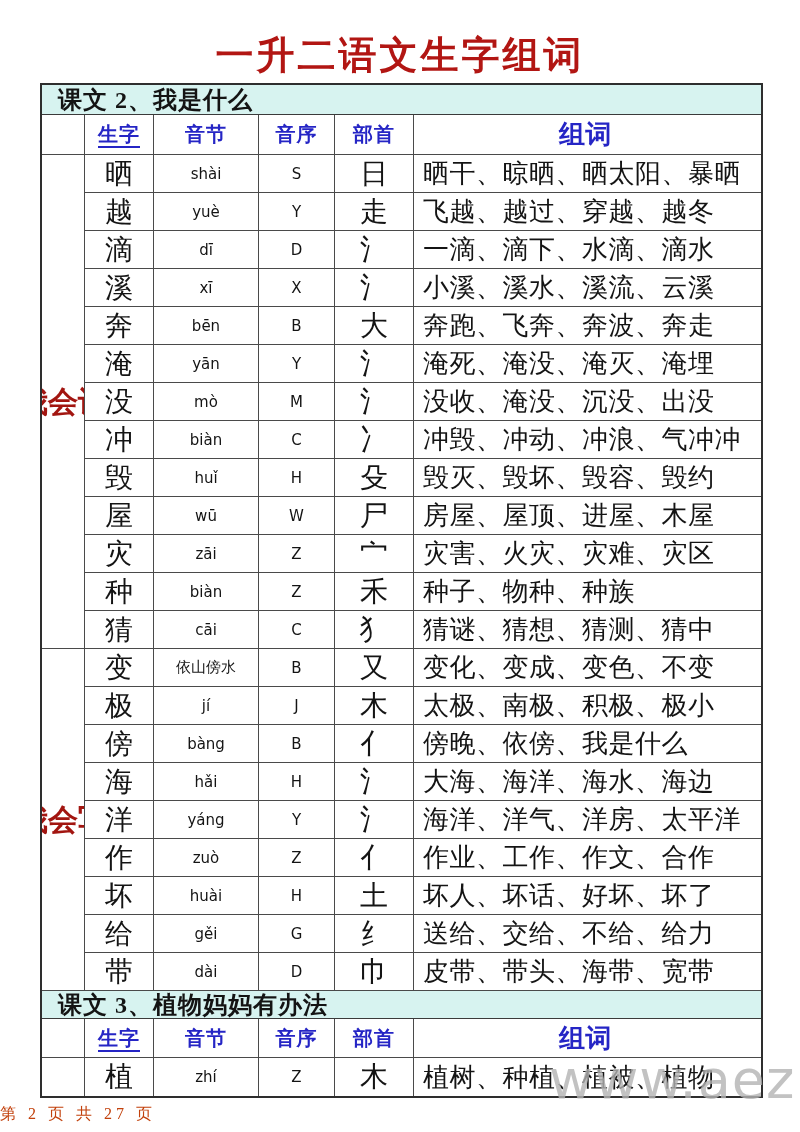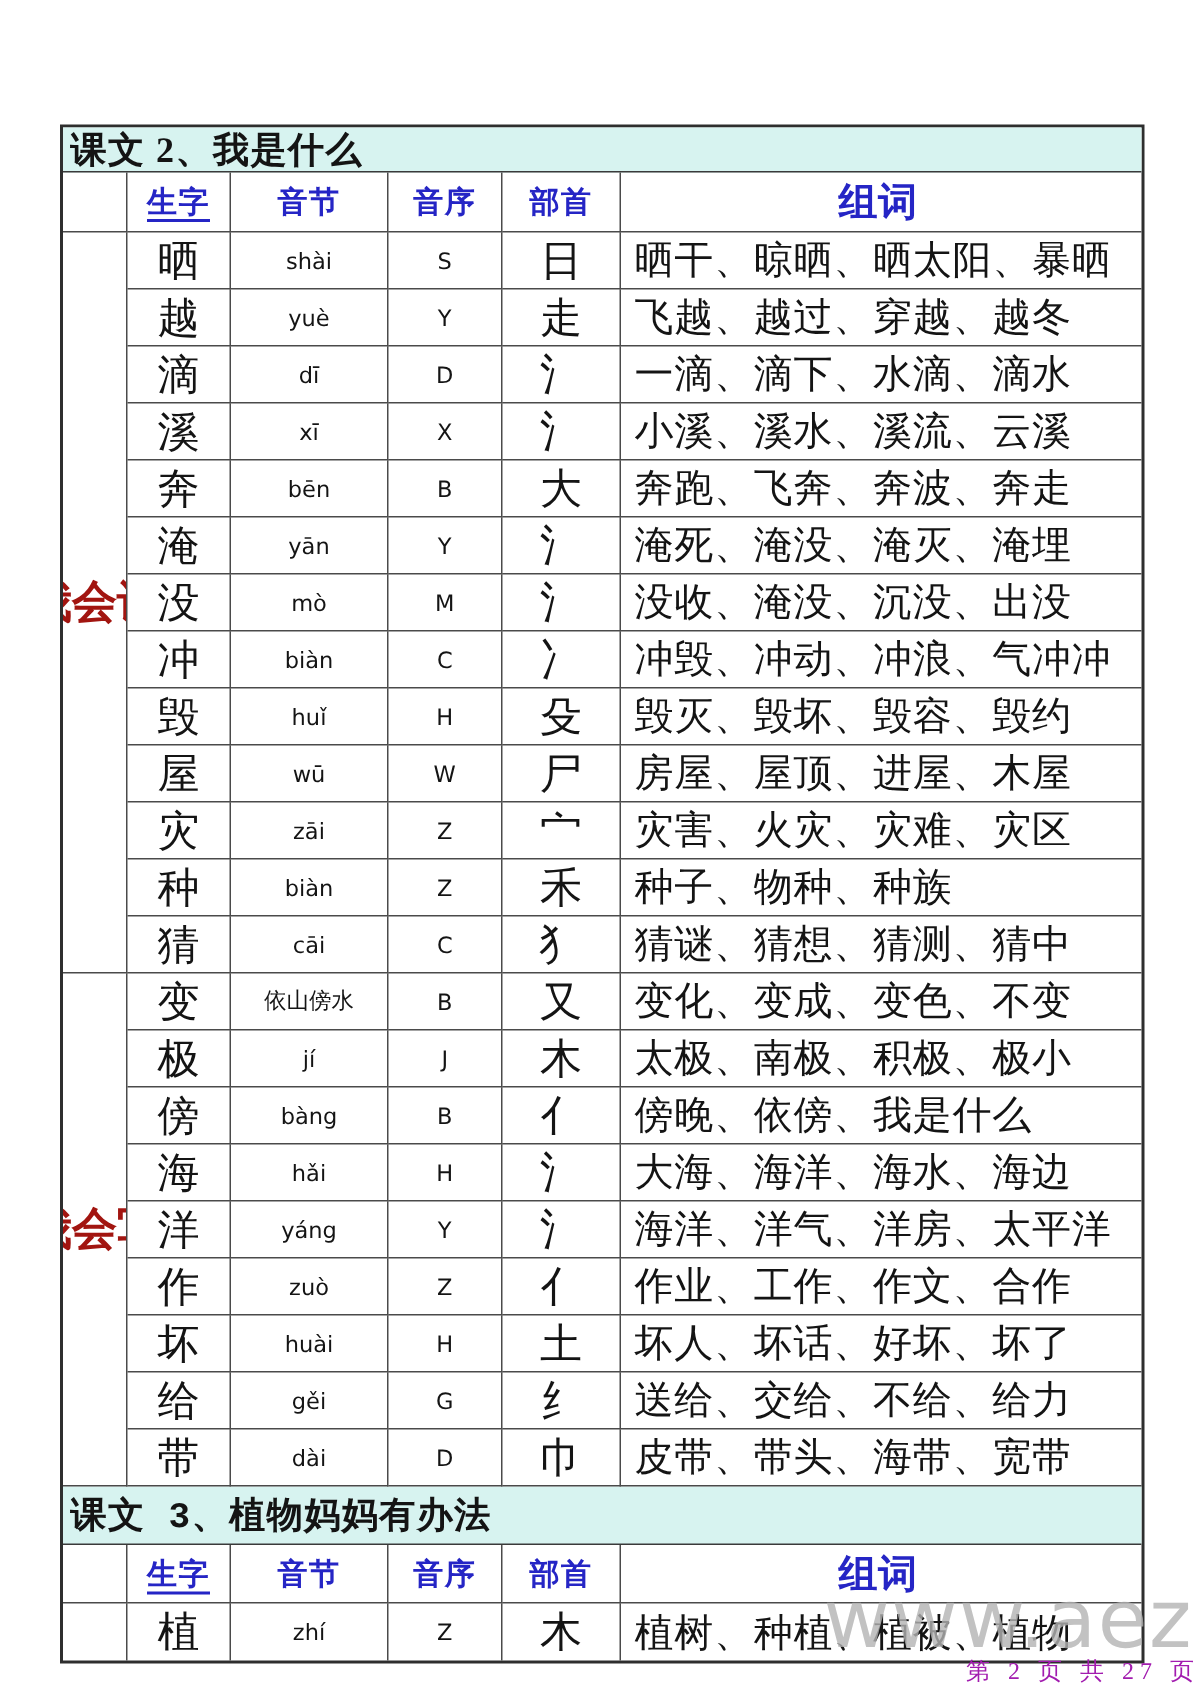"一升二语文生字组词" div.title { html: none -> <div>一升二语文生字组词</div> }
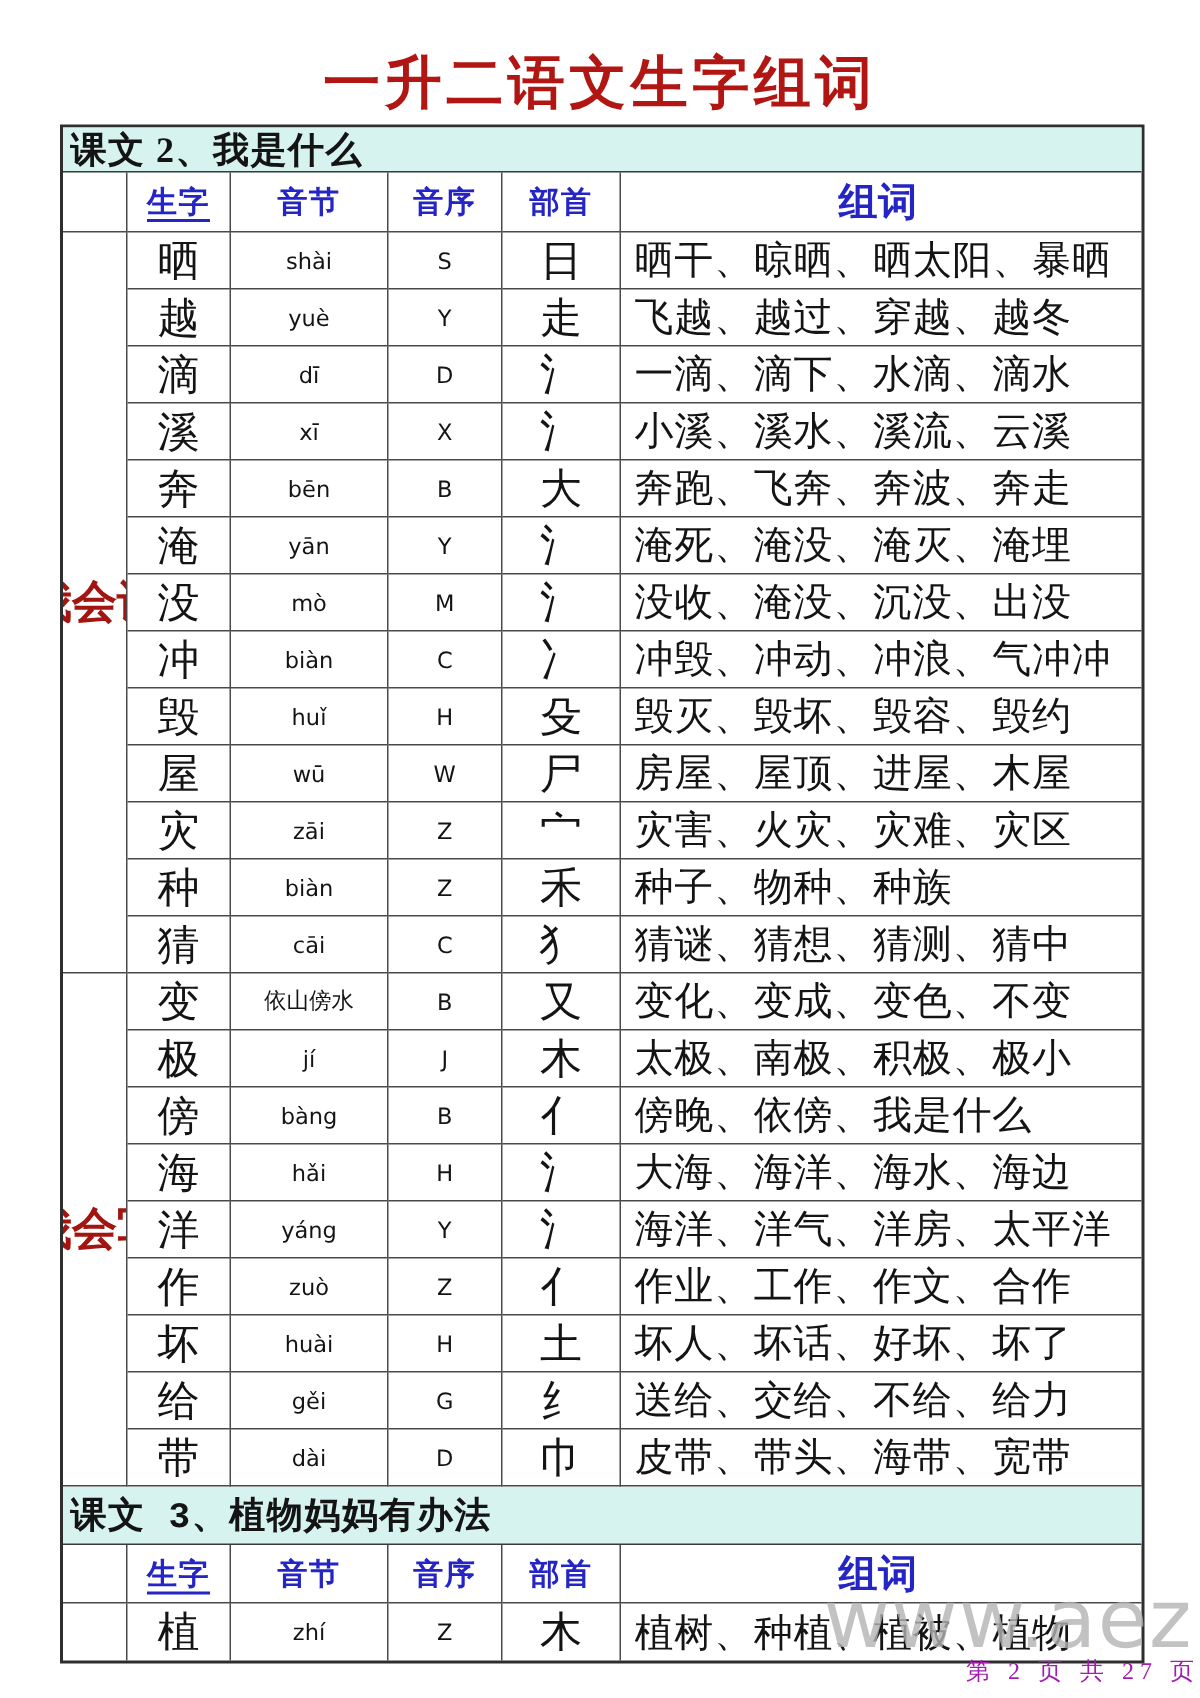"课文 2、我是什么" .section-bar { padding-left: 5px -> 16px }
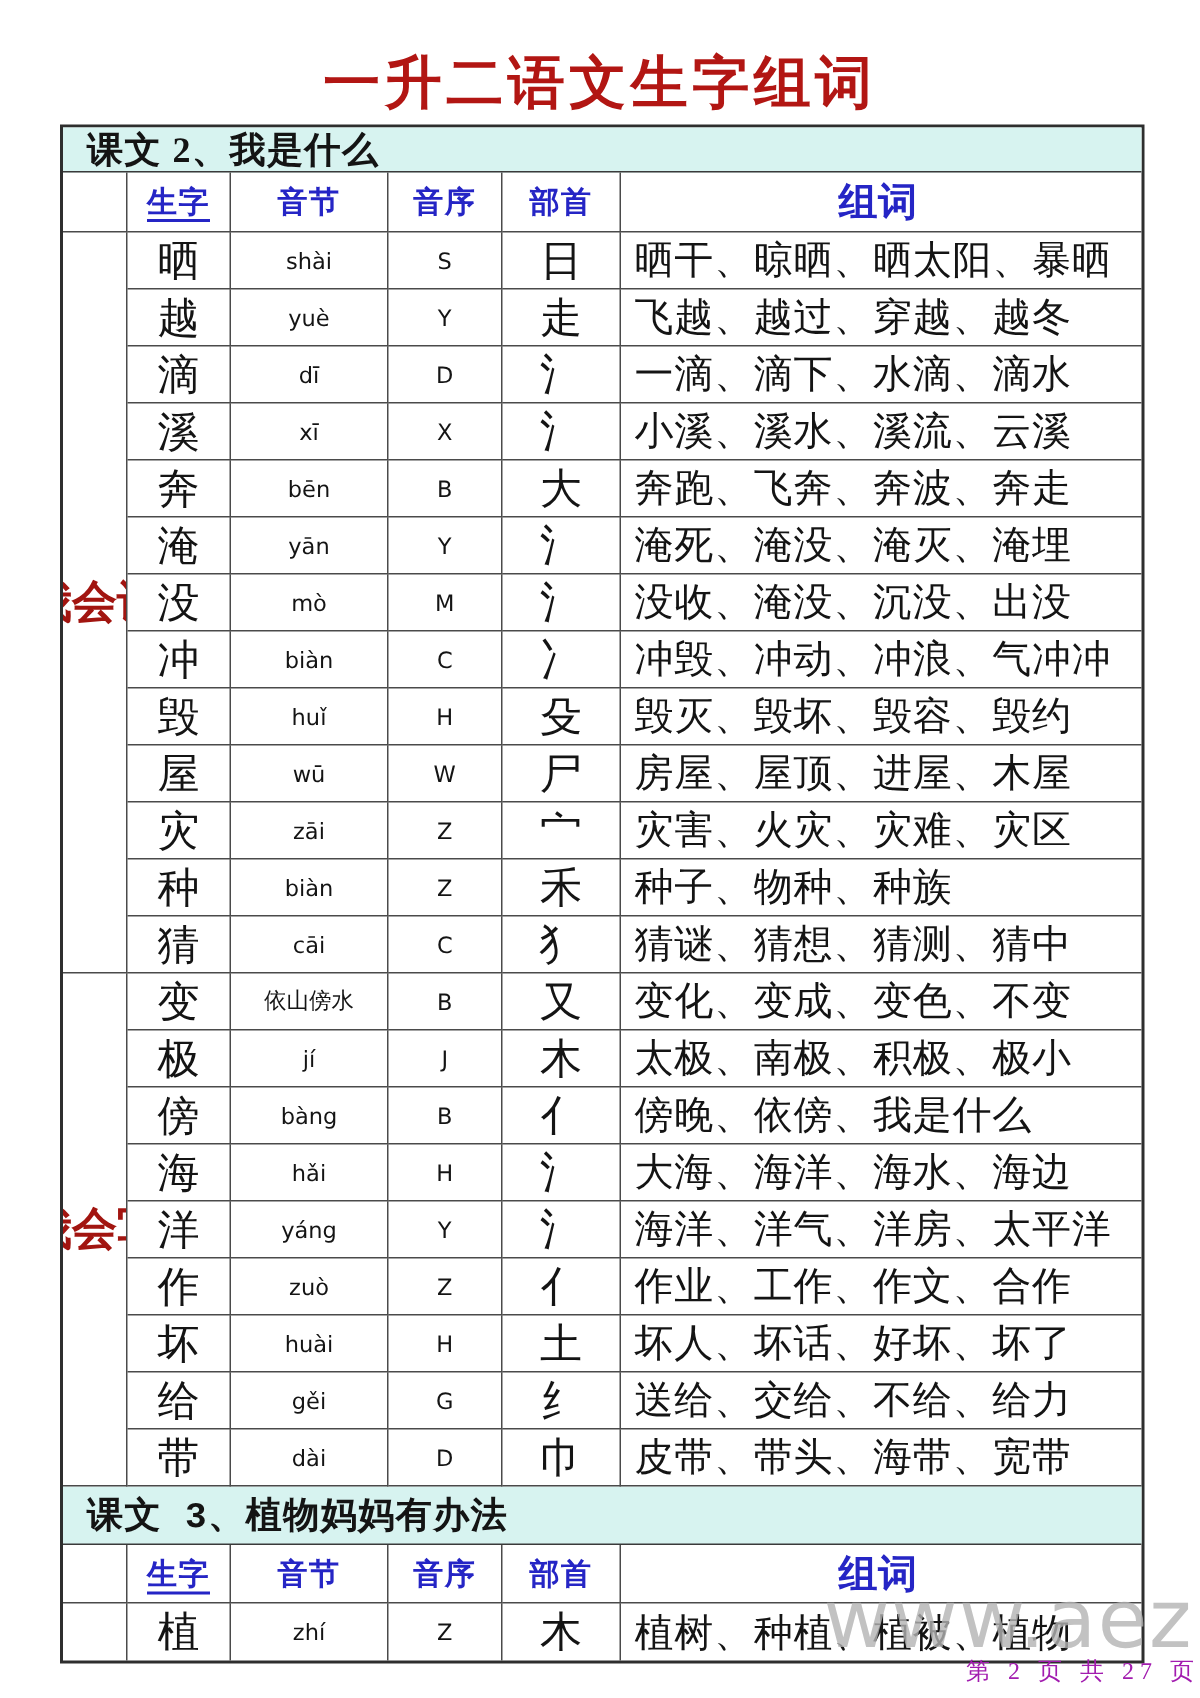"课文 3、植物妈妈有办法" .bar2 { font-family: Liberation Mono, monospace -> none; height: 39px -> 28px }
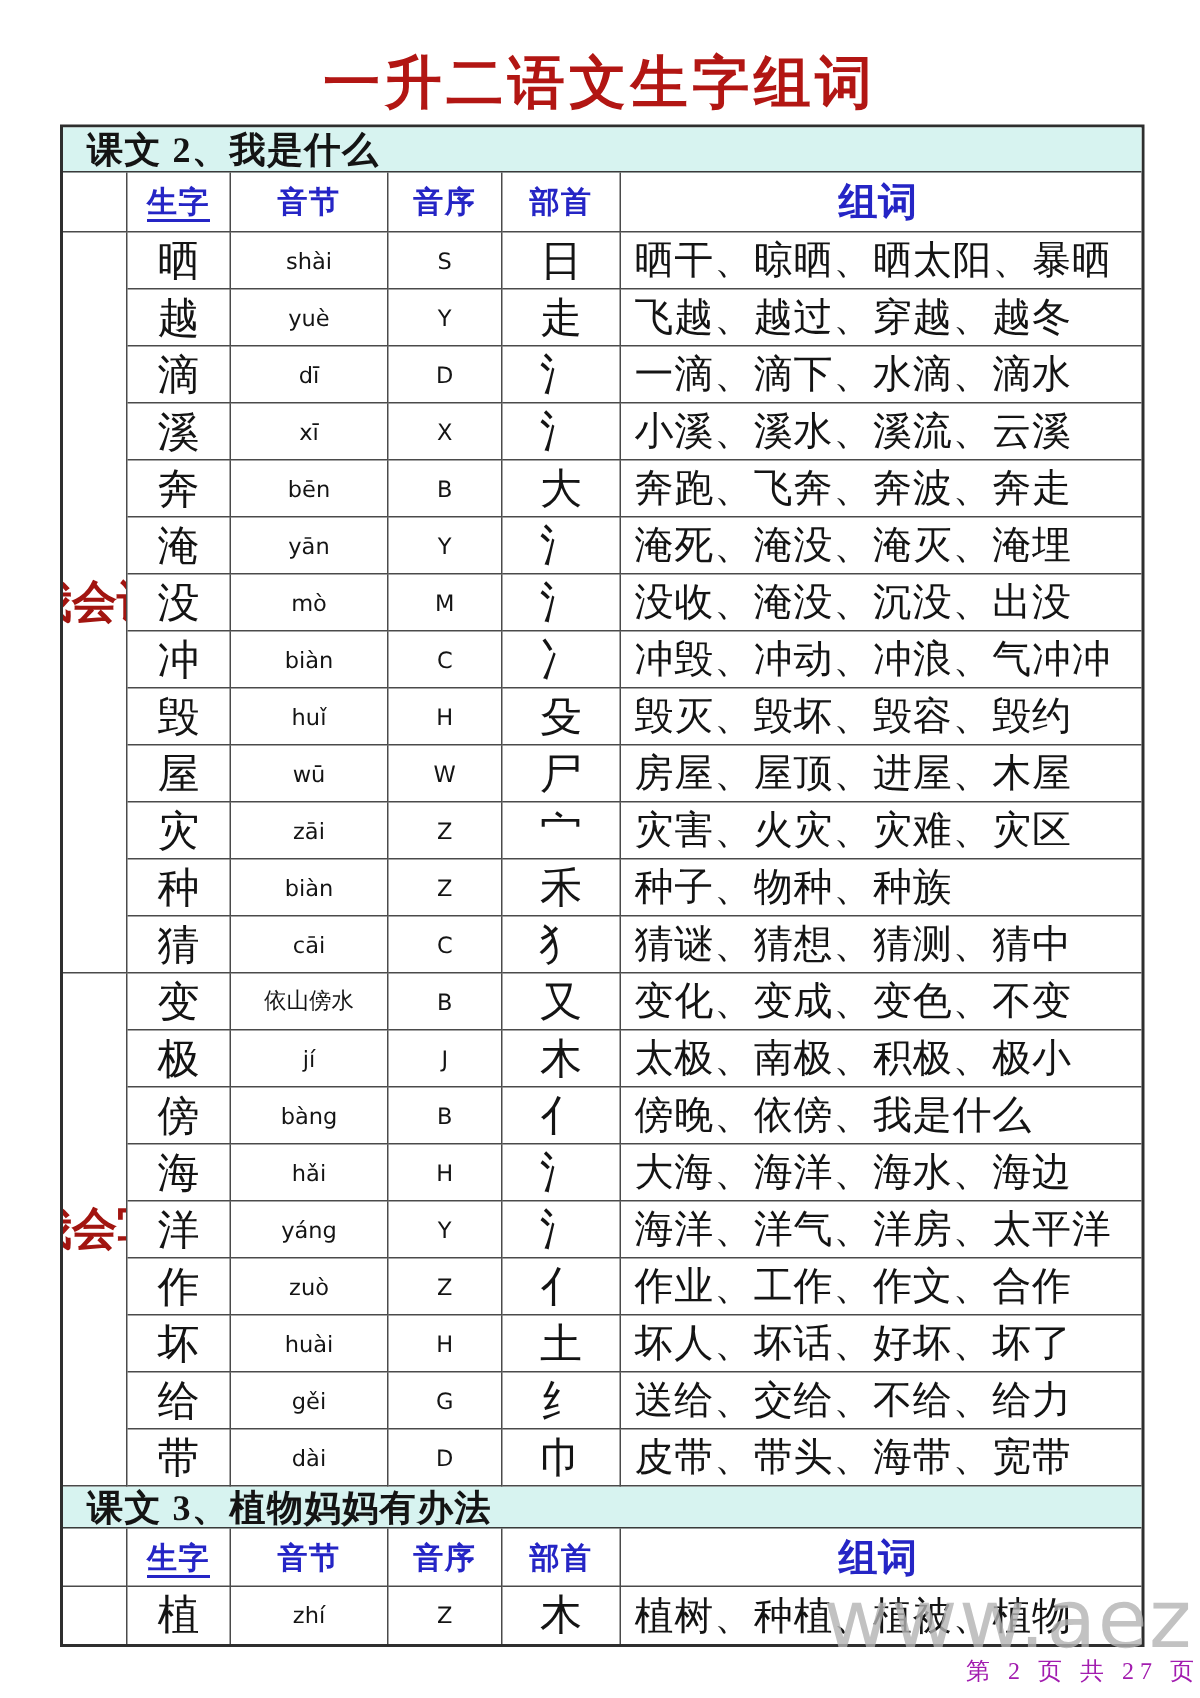"第 2 页 共 27" .footer { color: #a21caf -> #c2410c; text-align: right -> left }
